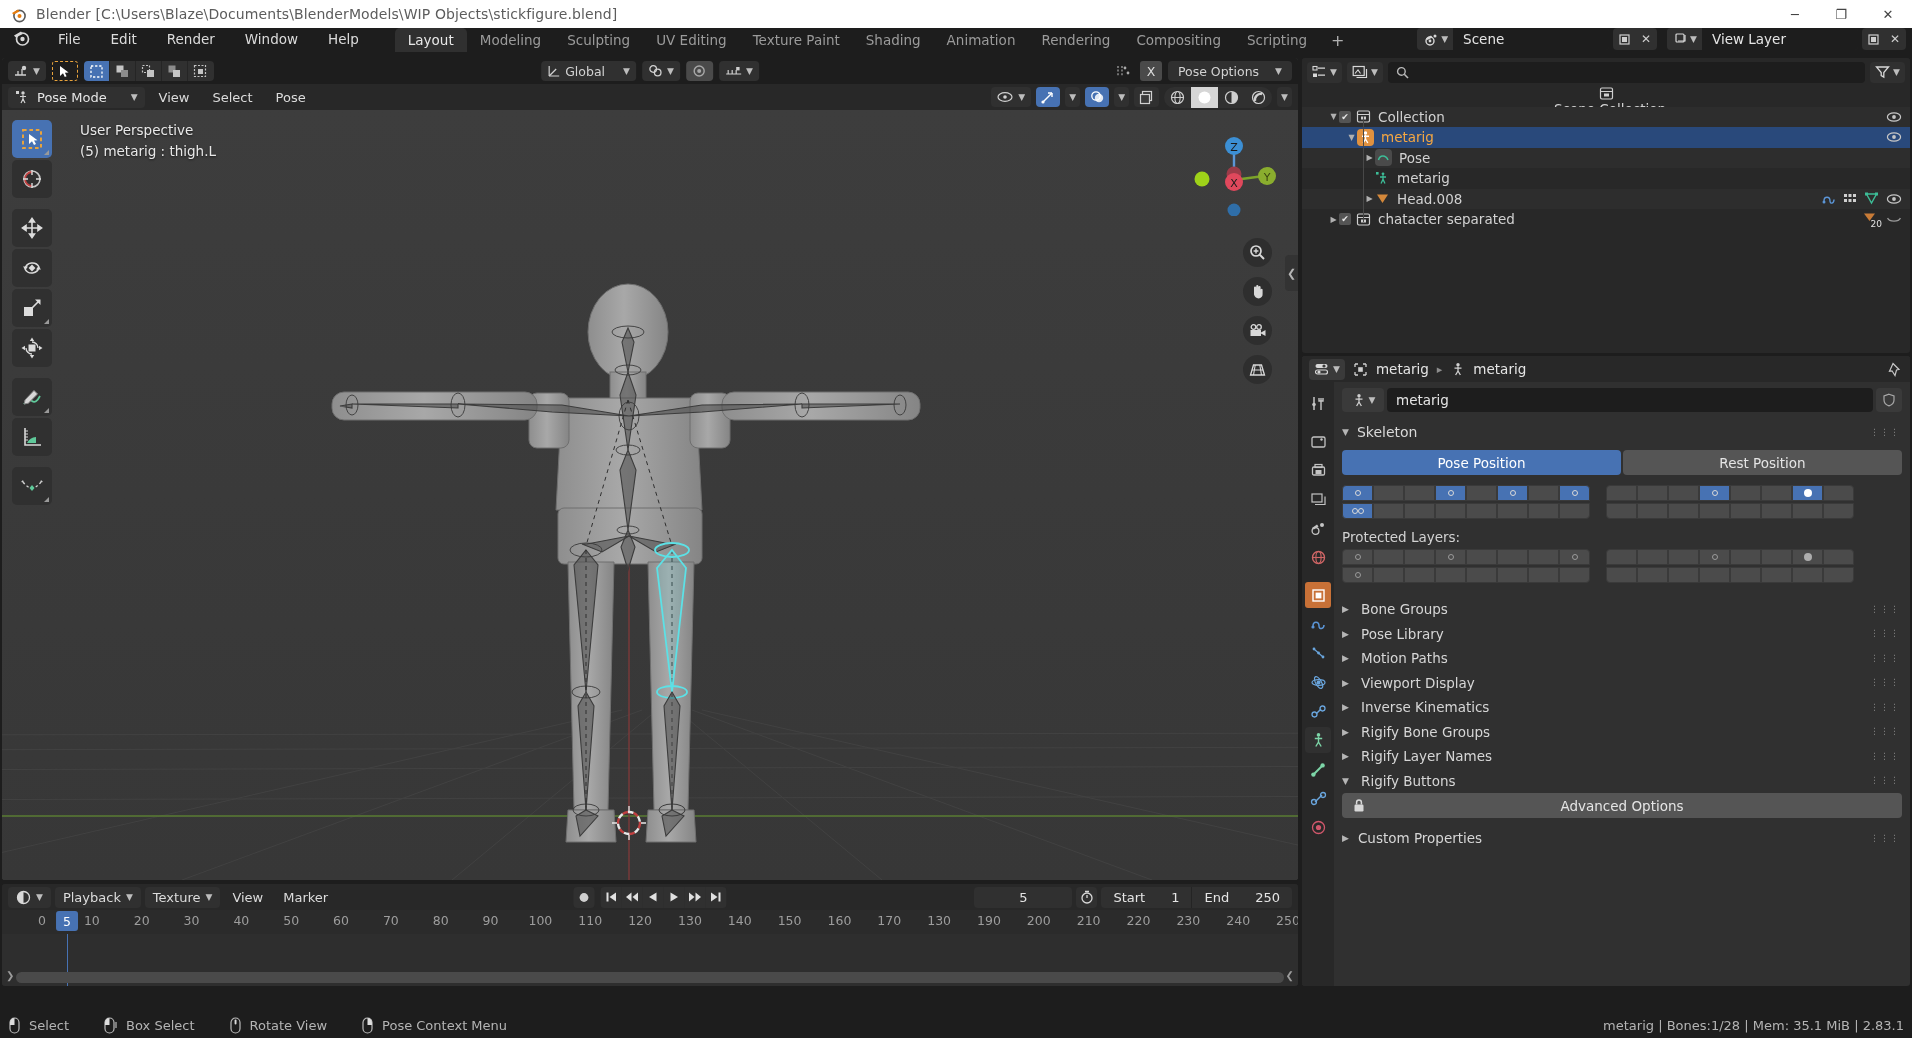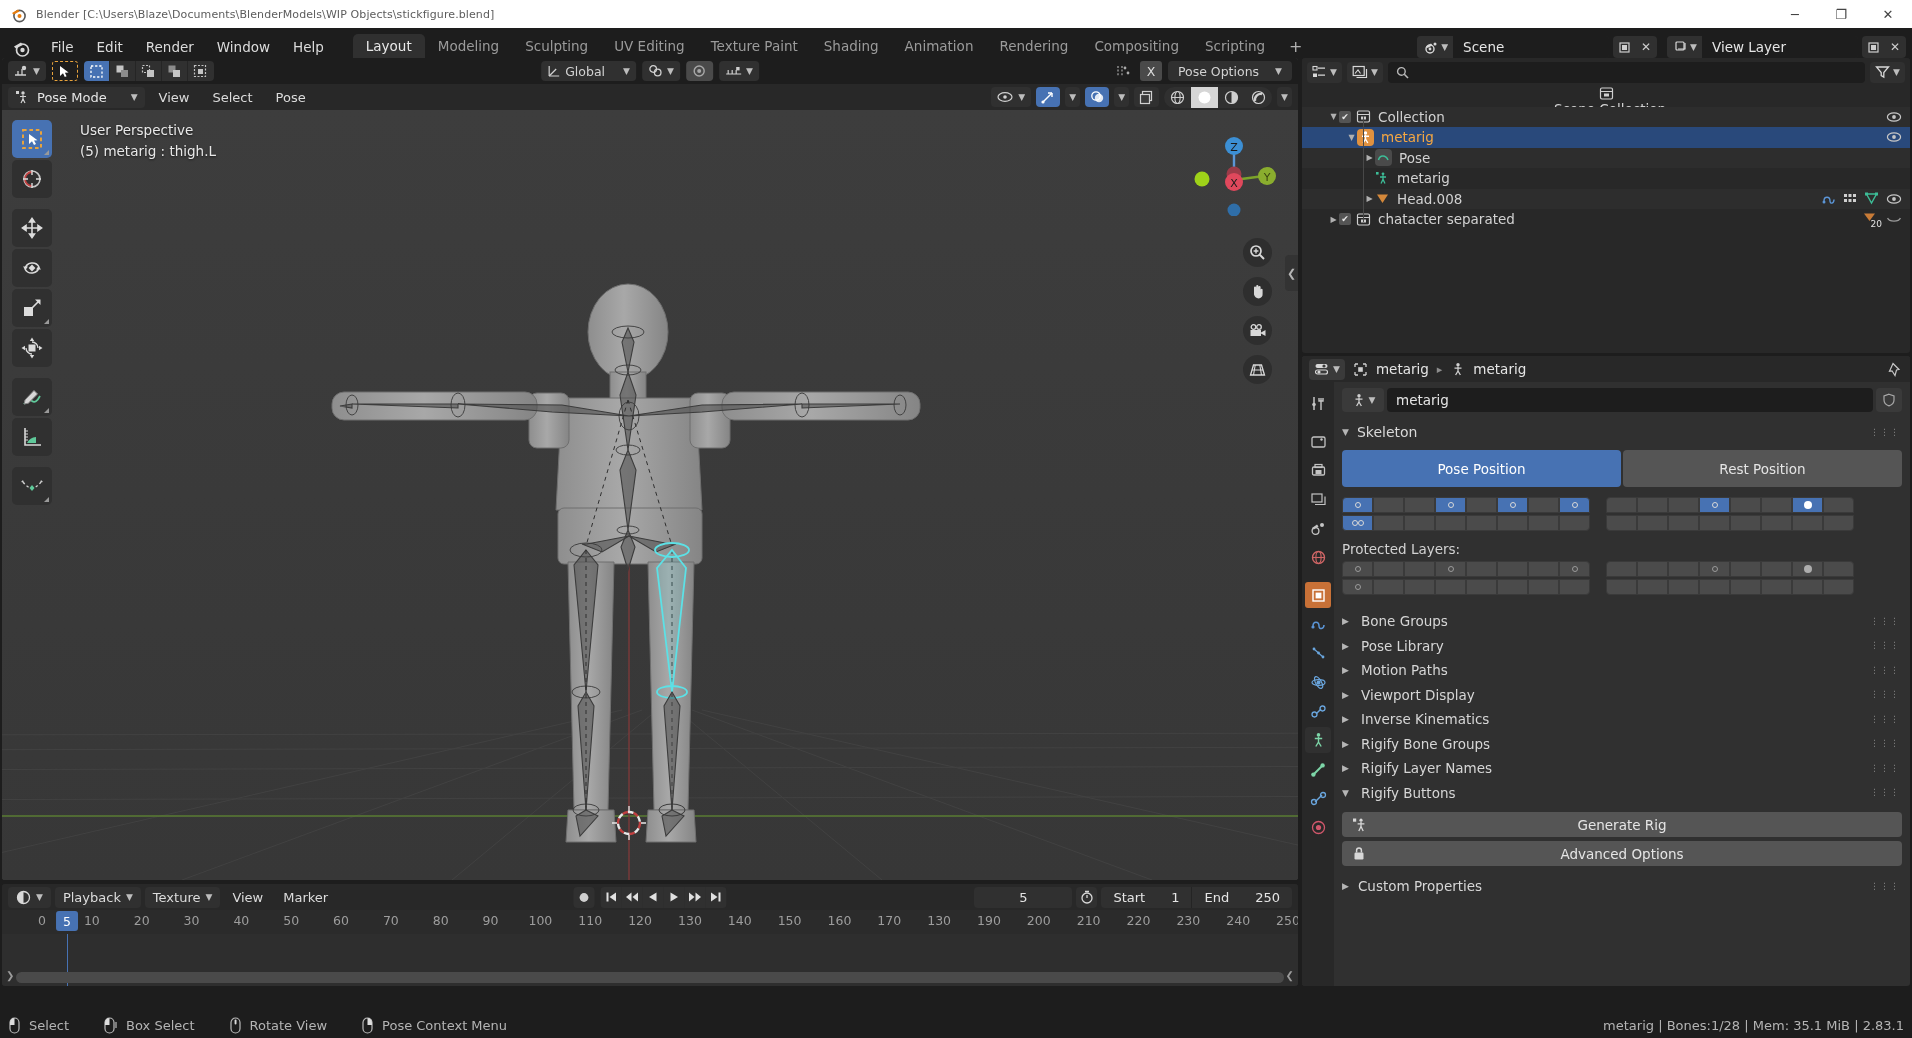"Blender" .tb-title { font-size: 11px -> 14px }
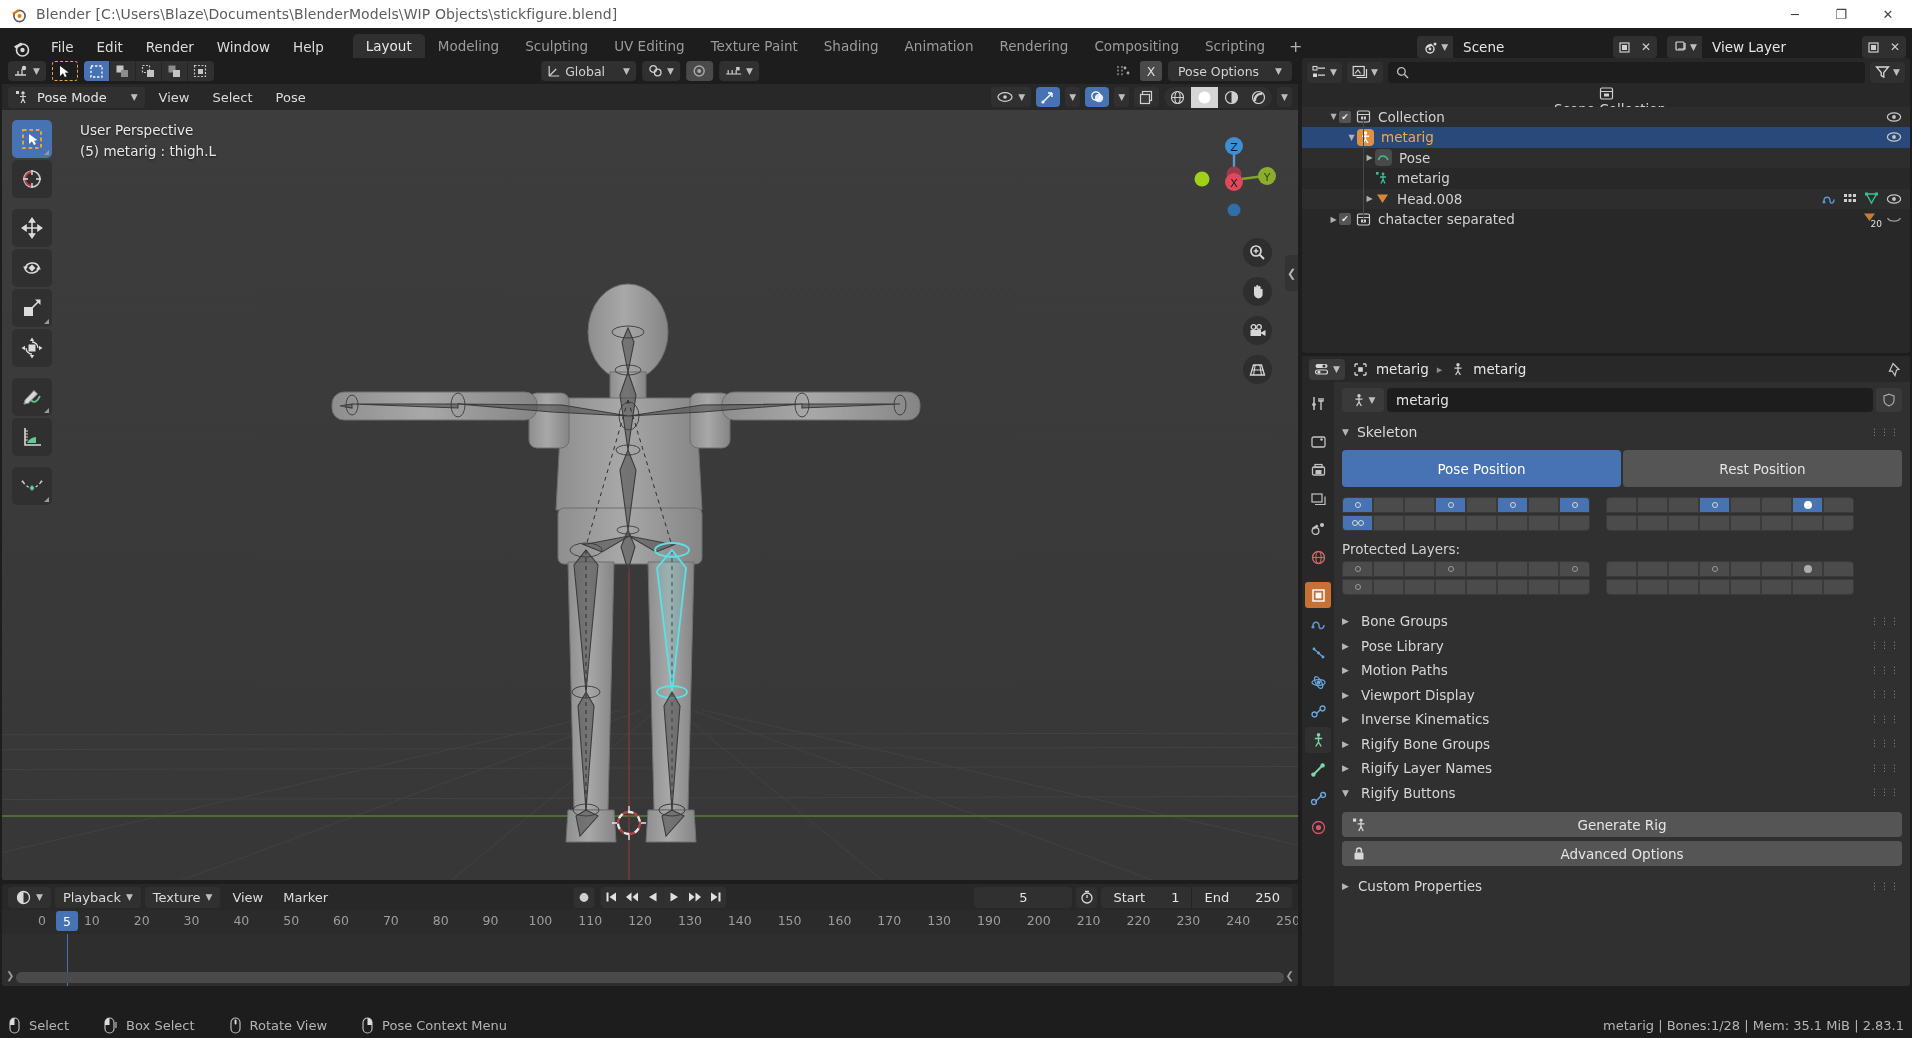"File" .topbar { align-items: flex-end -> flex-start; gap: 3px -> 10px }
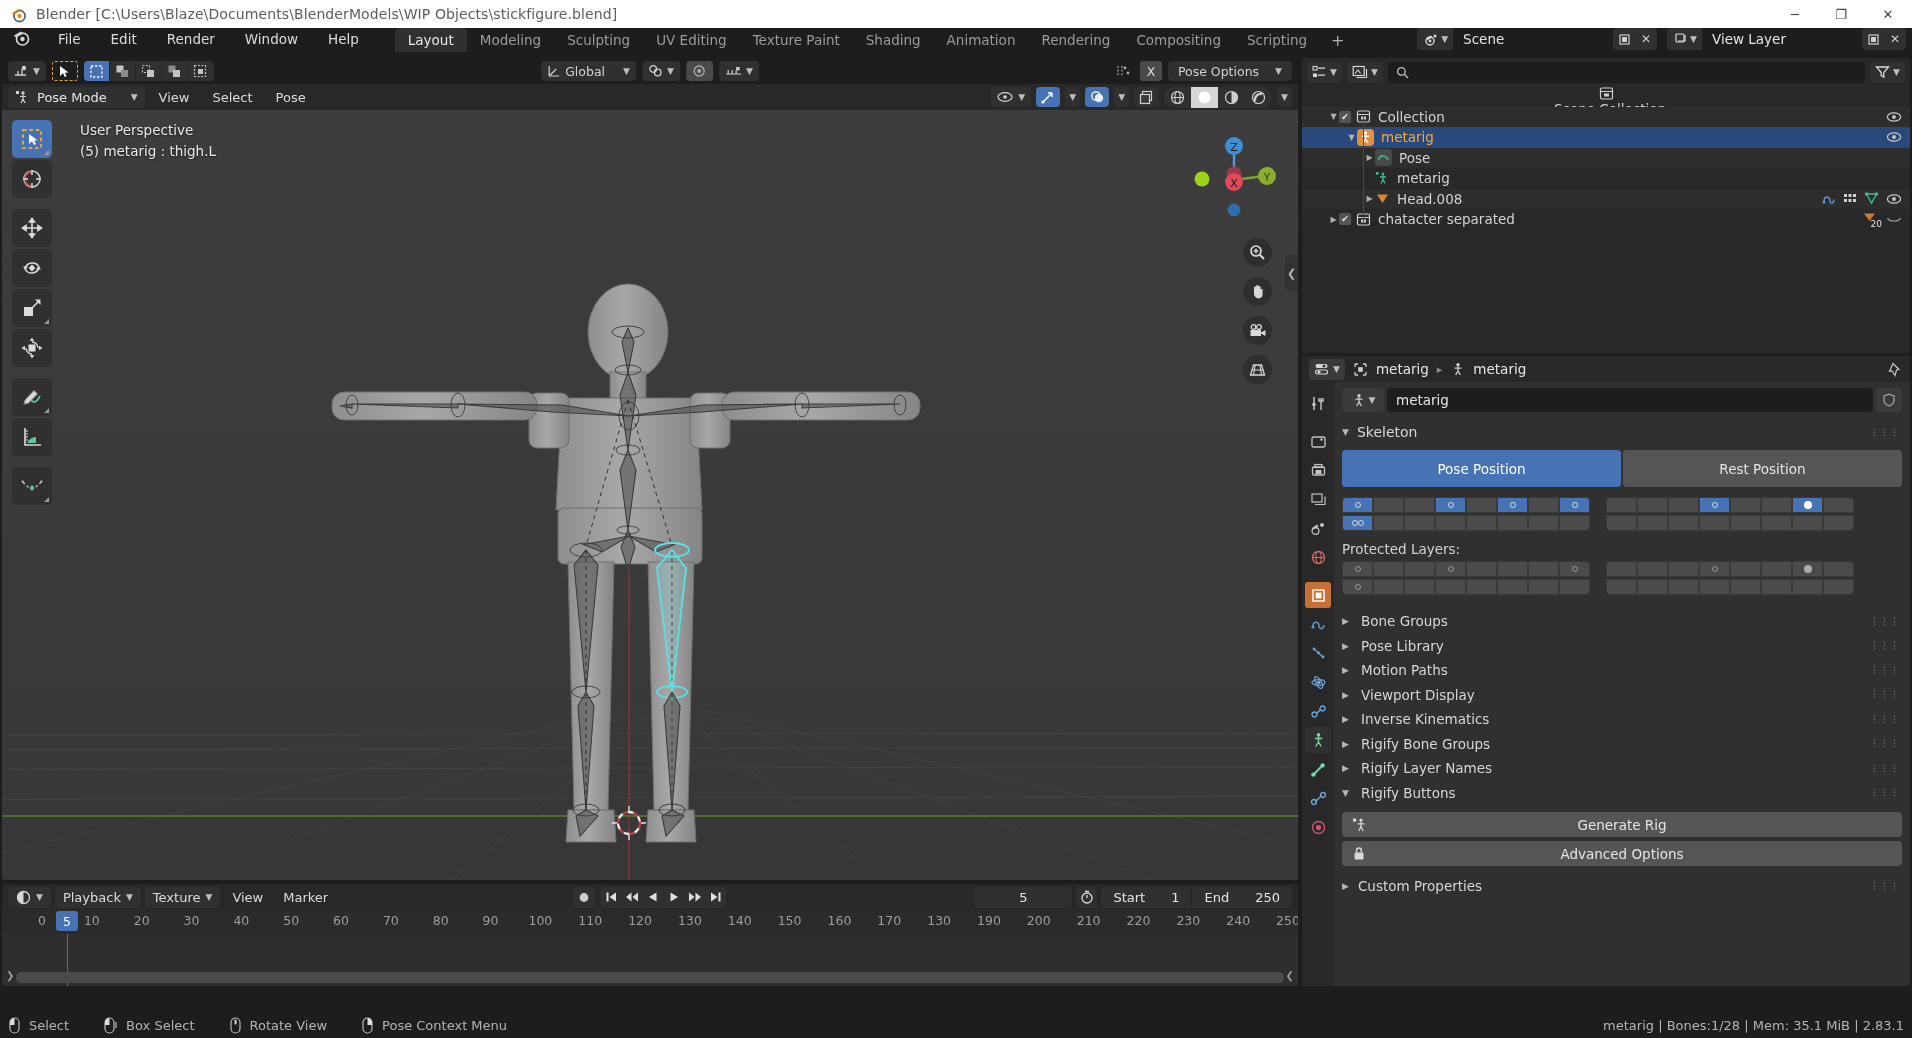"Pose Position" .posrest { height: 37px -> 25px }
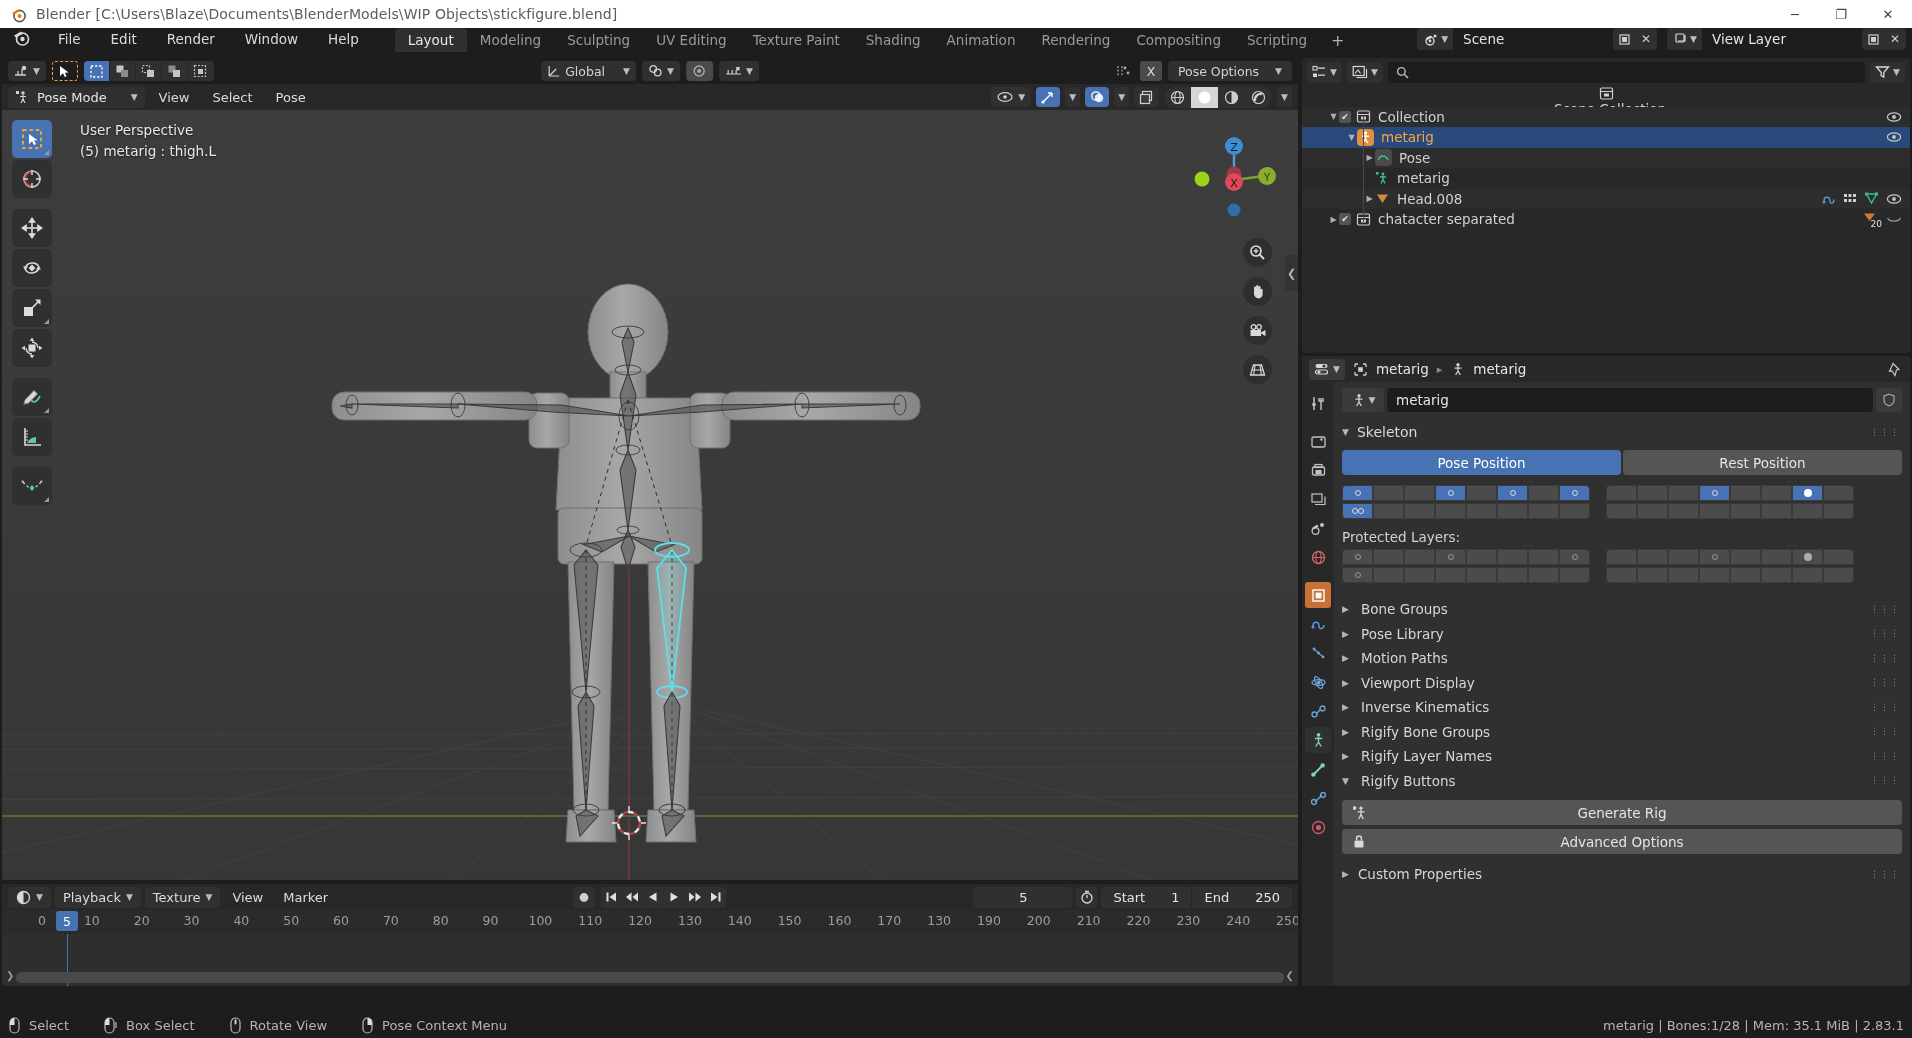"Generate Rig" div.bigbtn { html: <div> <span> <svg> <rect></rect> <circle></circle> <path></path> </svg> </span> <span>Generate Rig</span> </div> -> none }
